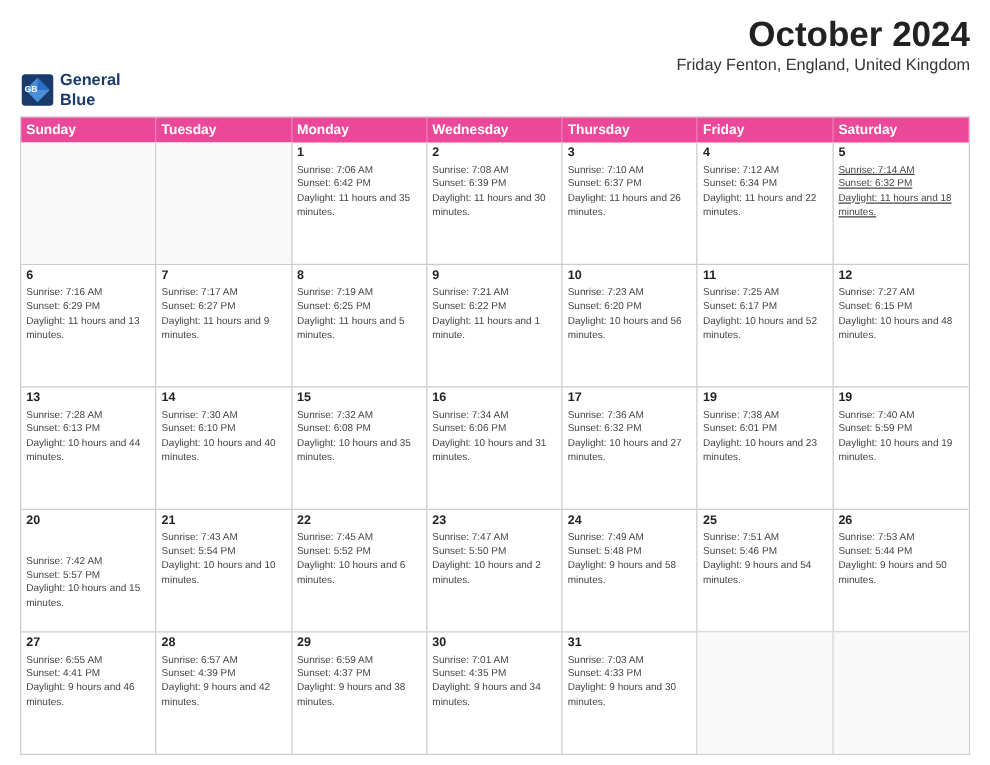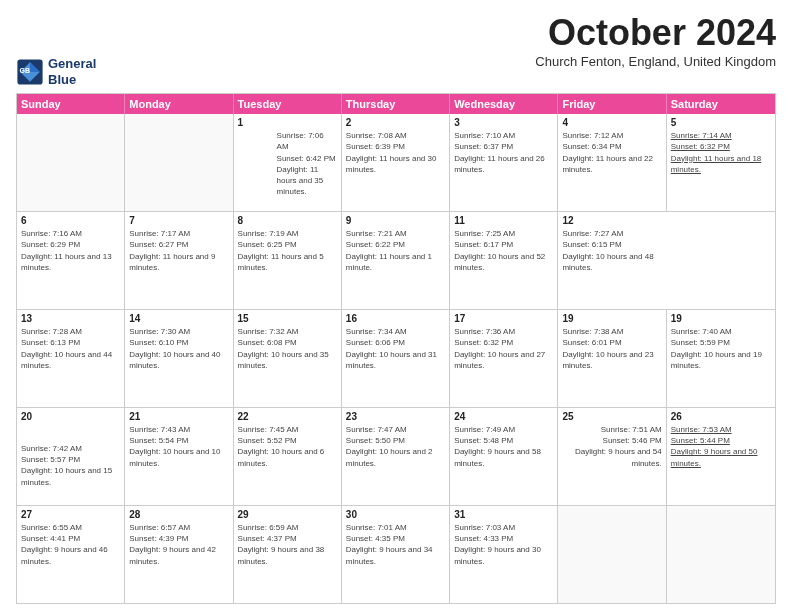"October 2024" .month-title { font-size: 36px -> 28px }
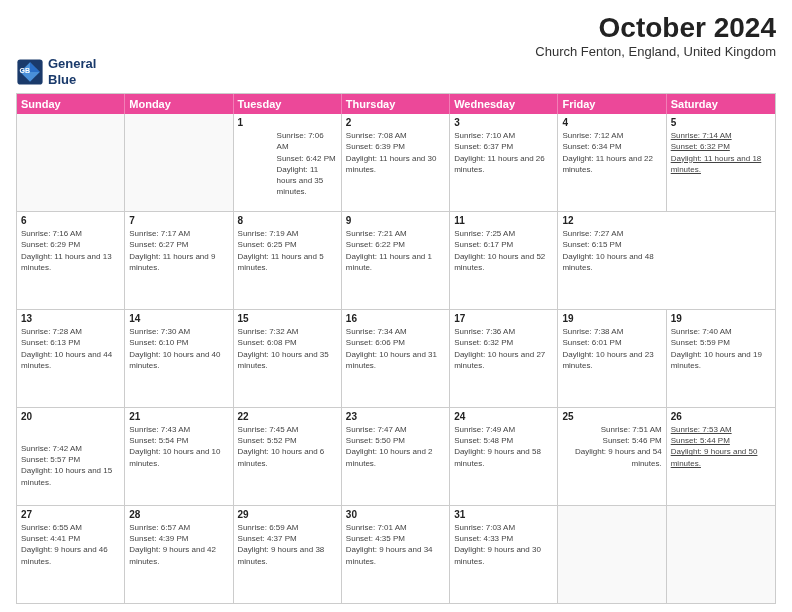"Church Fenton, England, United Kingdom" div.location { text: Church -> Friday }
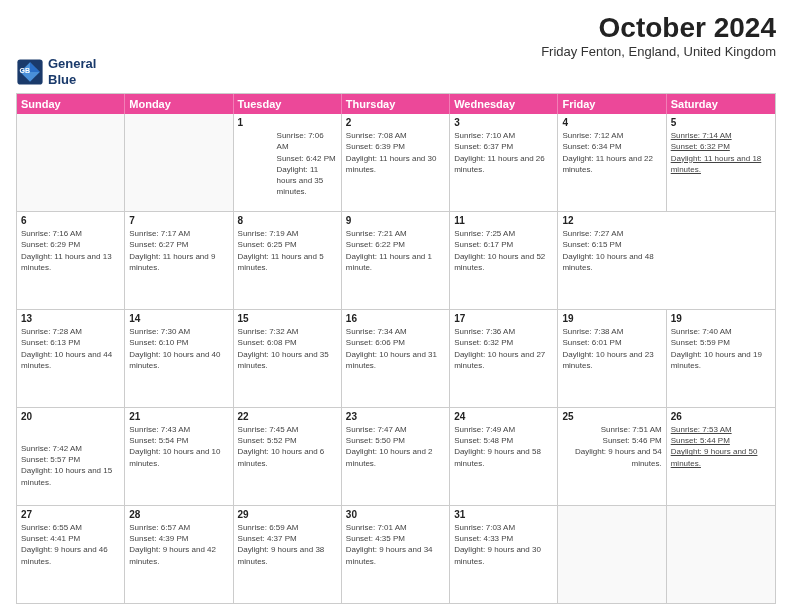"Monday" div.cal-header-cell { order: before "Tuesday" -> after "Tuesday" }
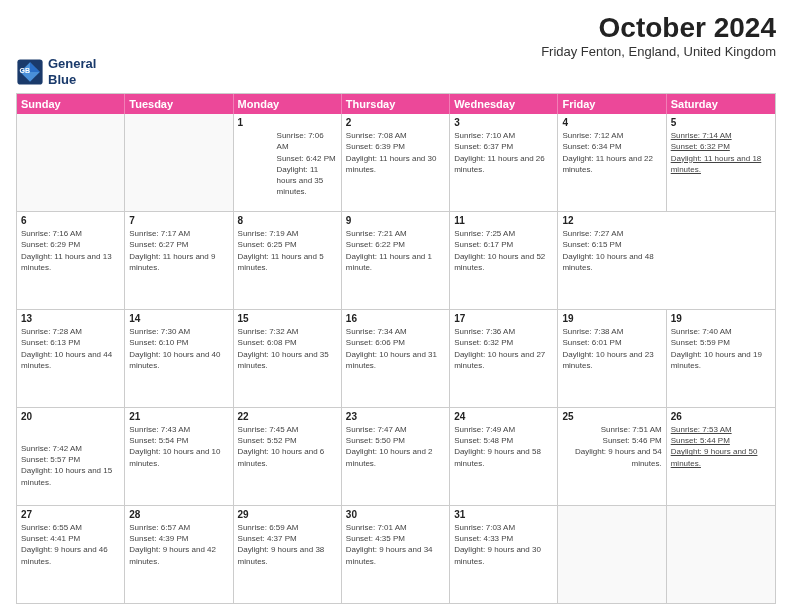"Thursday" div.cal-header-cell { order: before "Wednesday" -> after "Wednesday" }
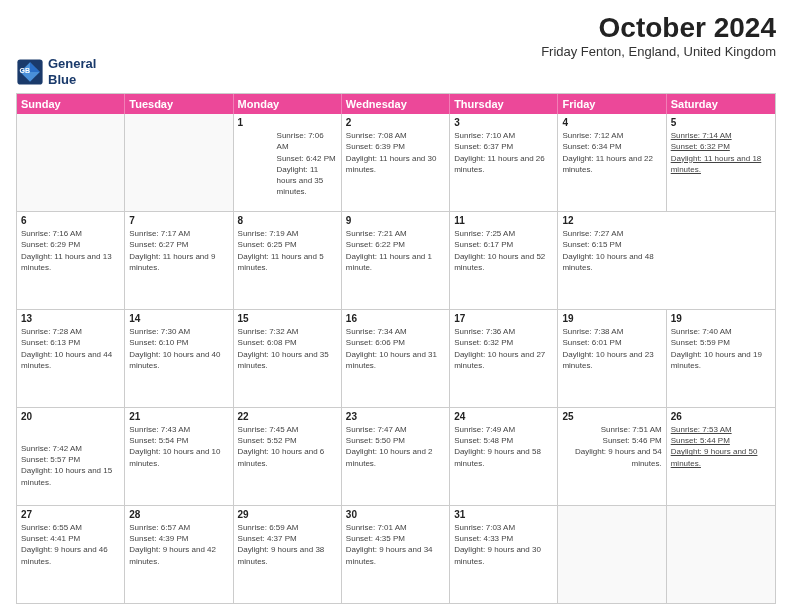"Sunrise: 7:06 AM" div.cell-info { margin-left: 39px -> none }
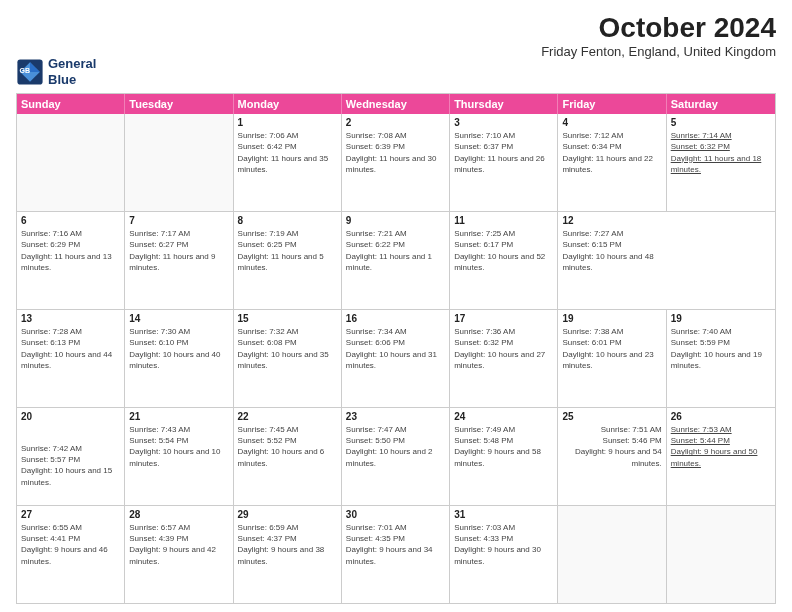"10" div.cal-cell { html: none -> <div> <div>10</div> <div>Sunrise: 7:23 AM Sunset: 6:20 PM Daylight: 10 hours and 56 minutes.</div> </div> }
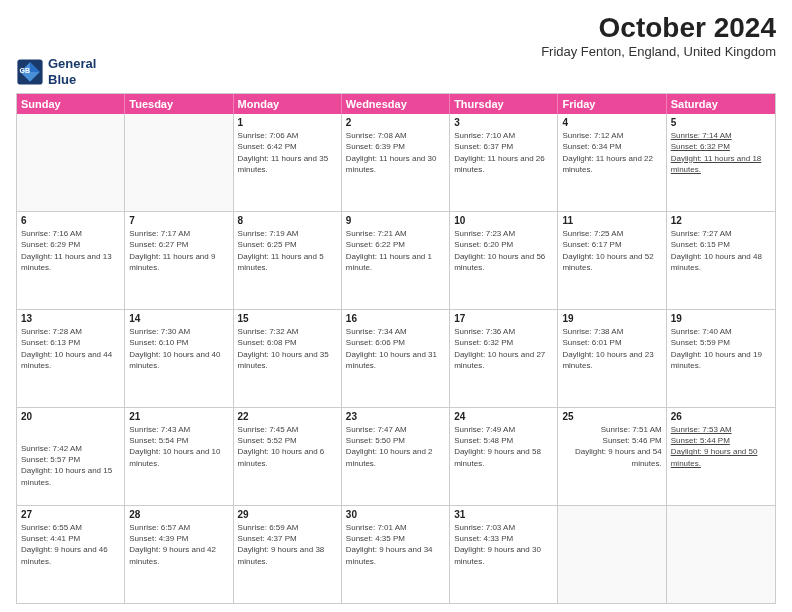"Sunrise: 7:51 AM" div.cell-info { text-align: right -> none }
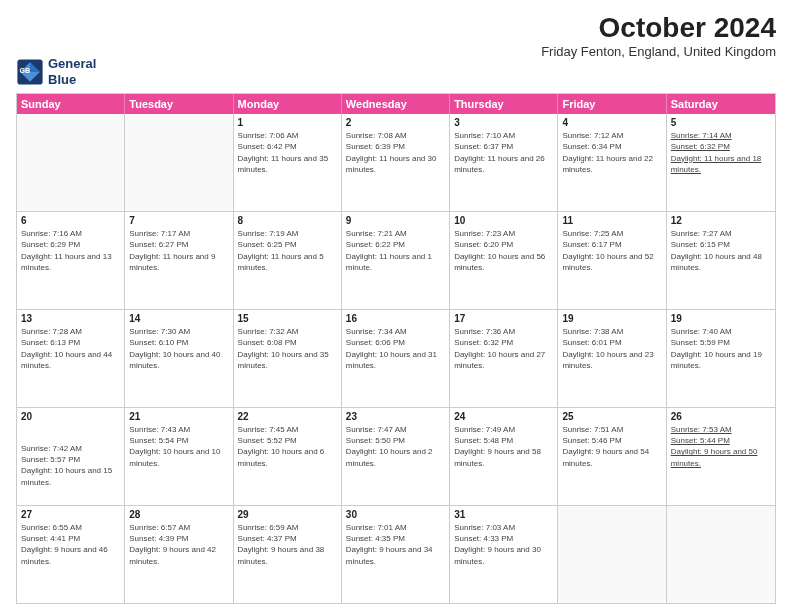"Sunrise: 7:53 AM" div.cell-info { text-decoration: underline -> none }
